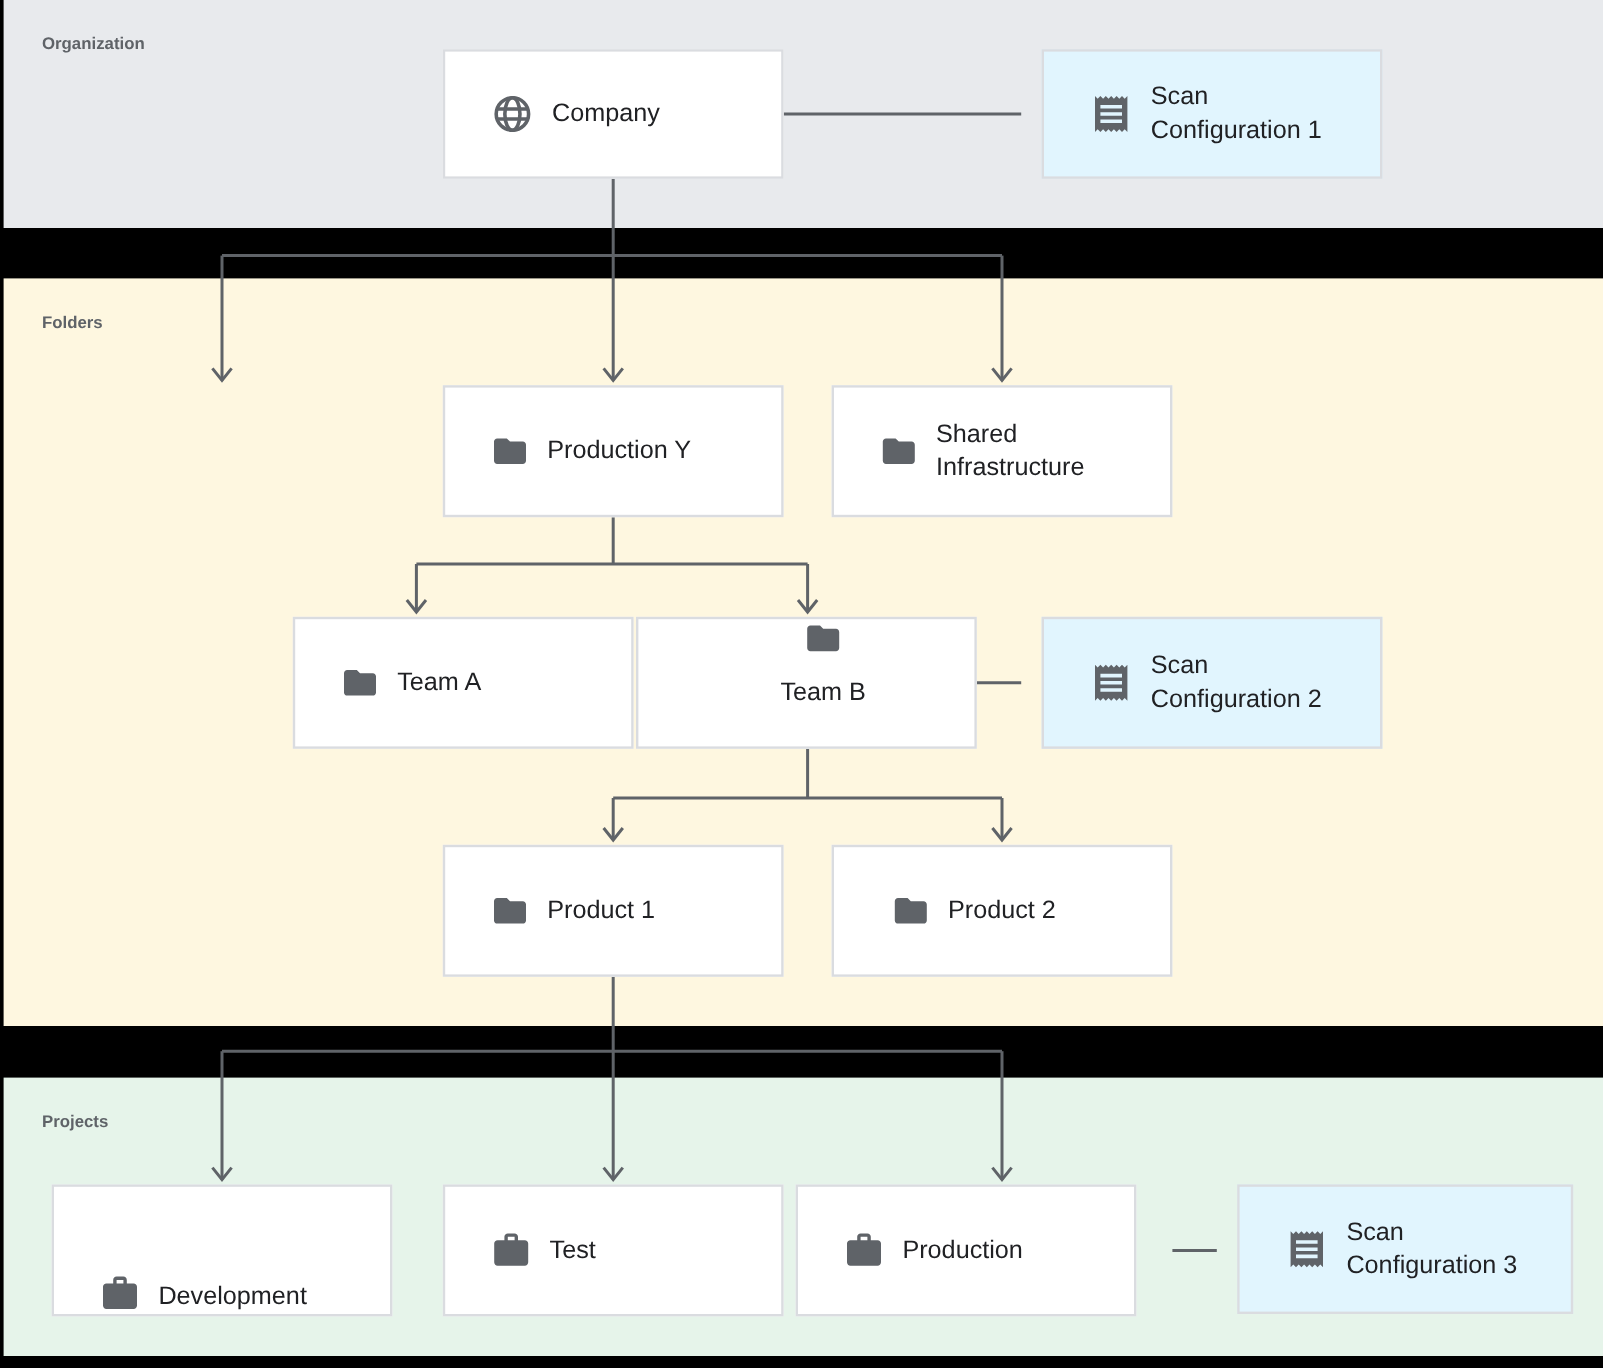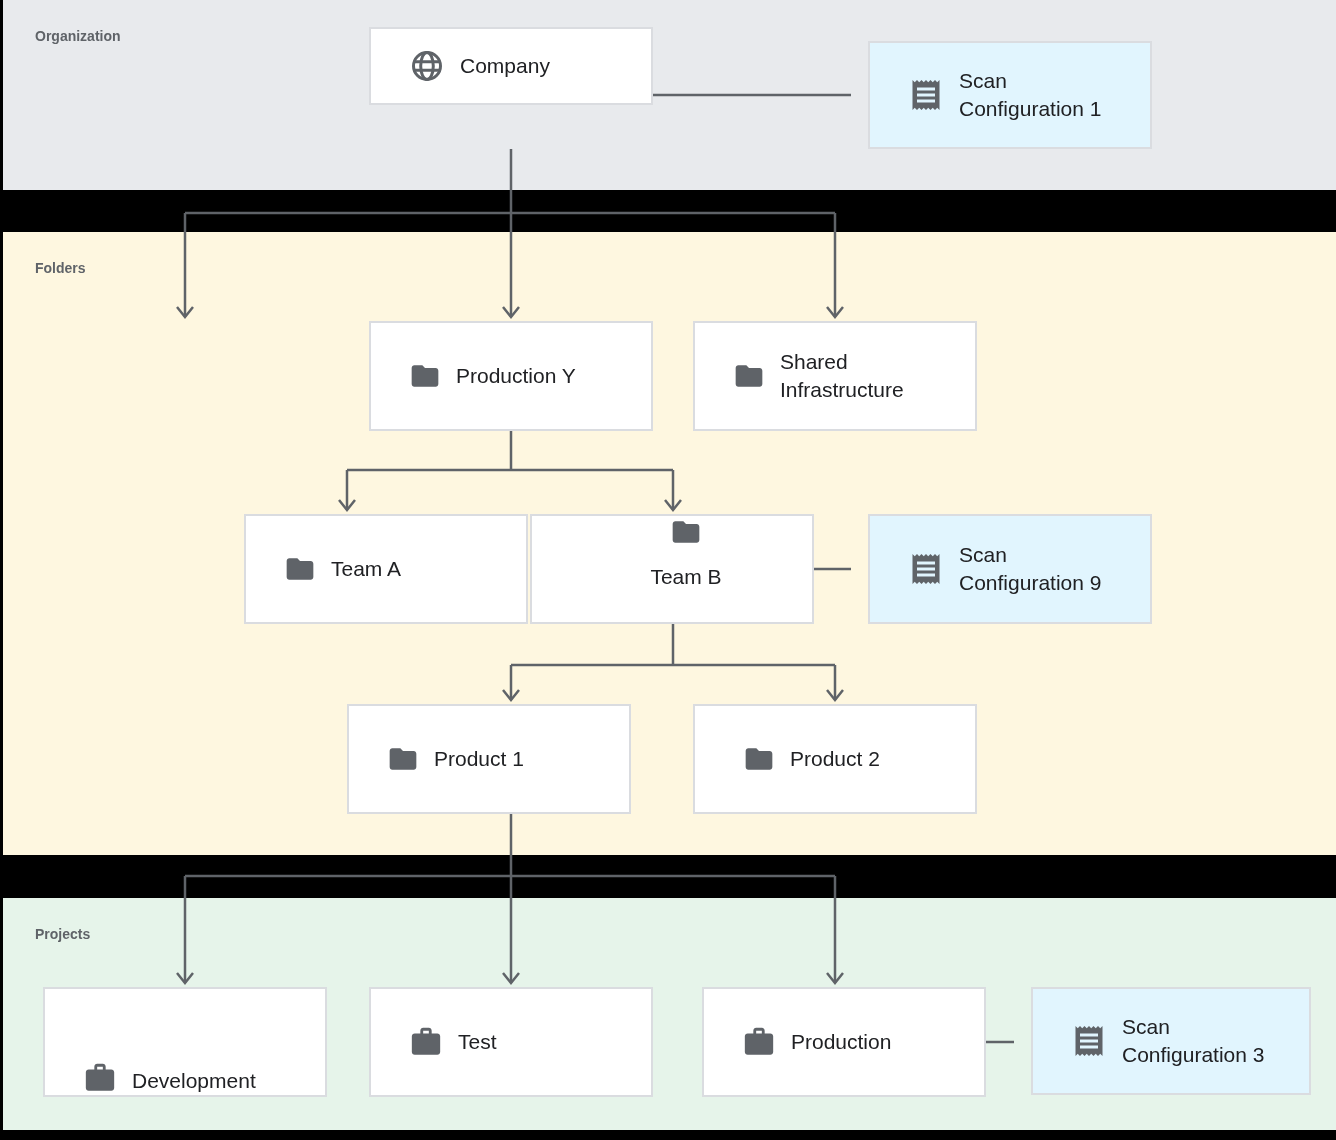"Company" .n-company { height: 78px -> 108px; top: 27px -> 41px }
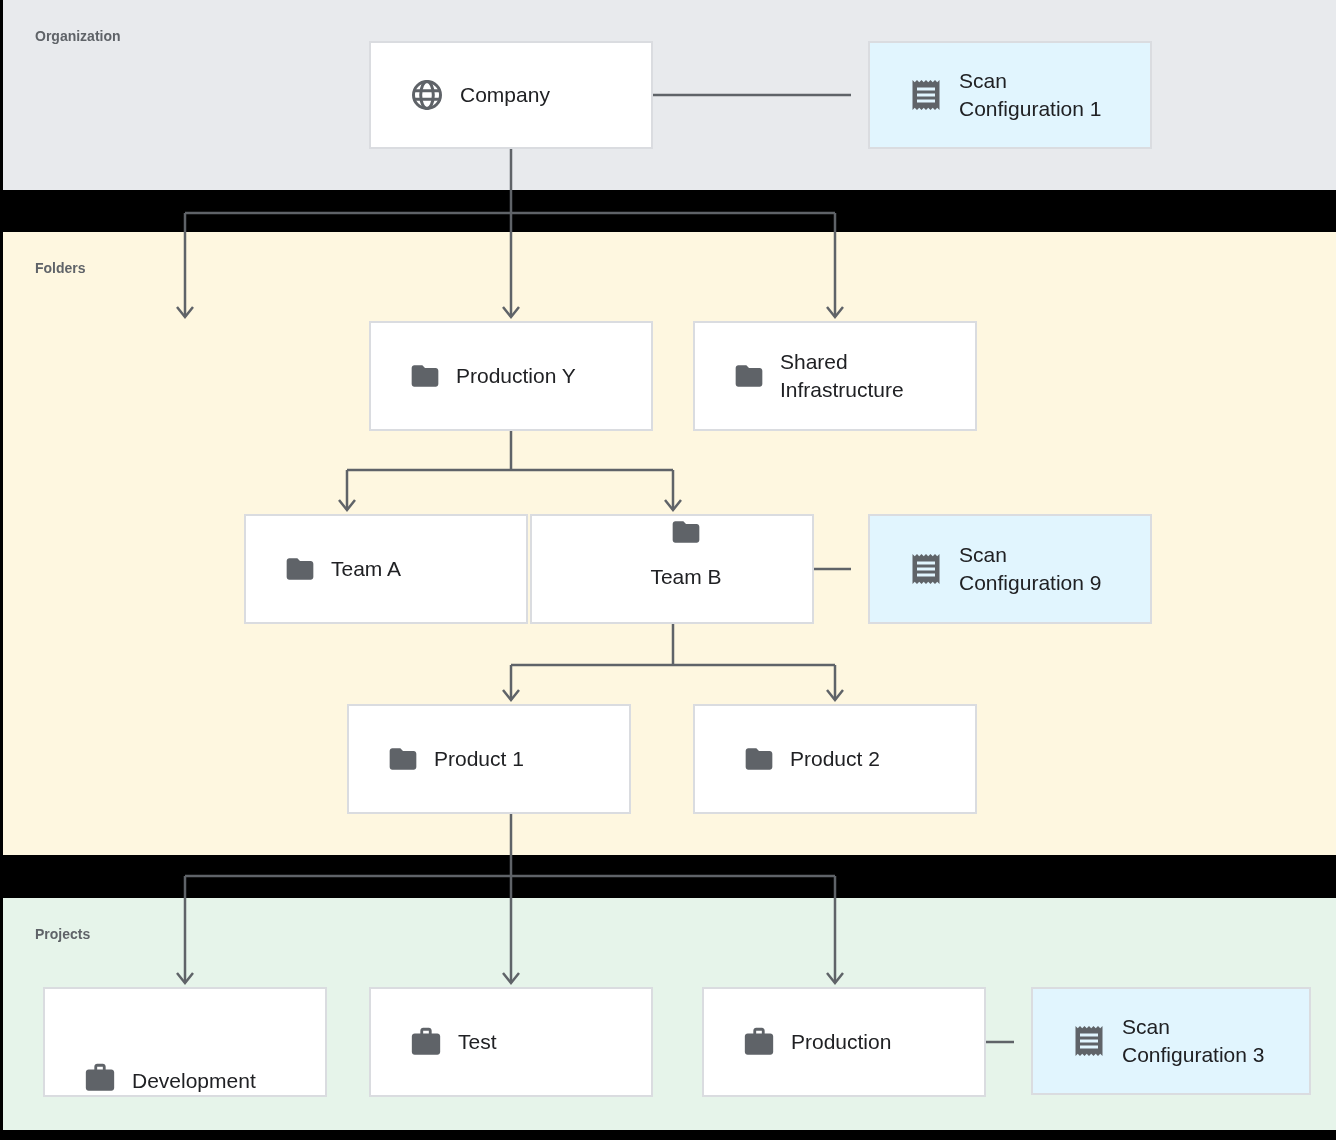"Configuration 9" span.l { text: 9 -> 2 }
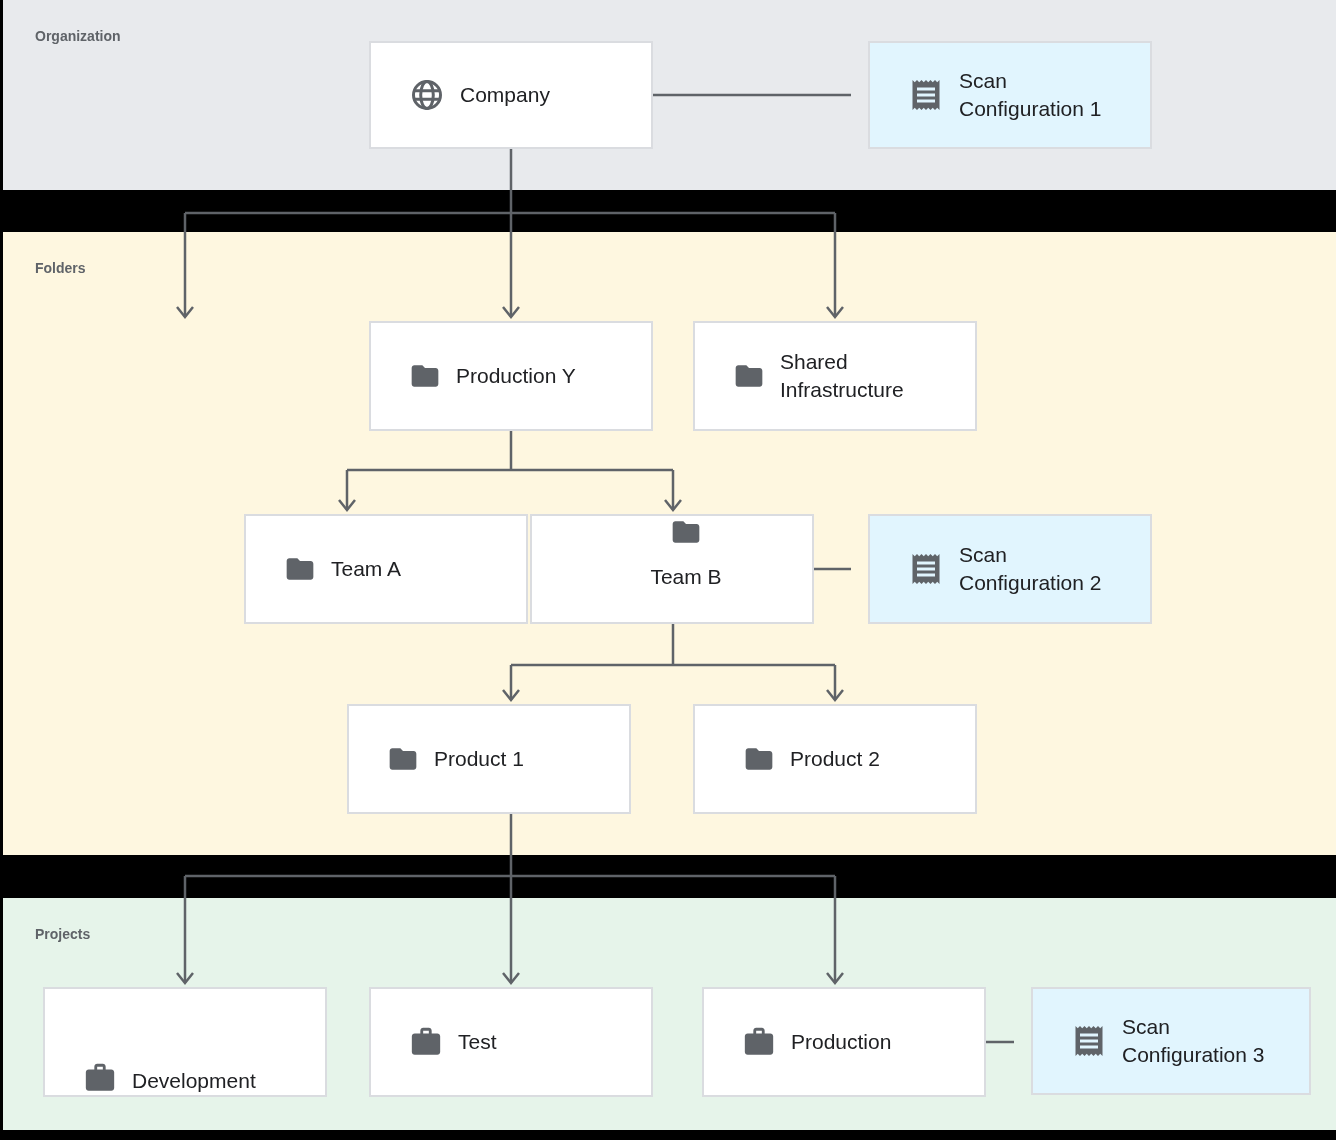"Product 1" .n-product1 { left: 347px -> 369px }
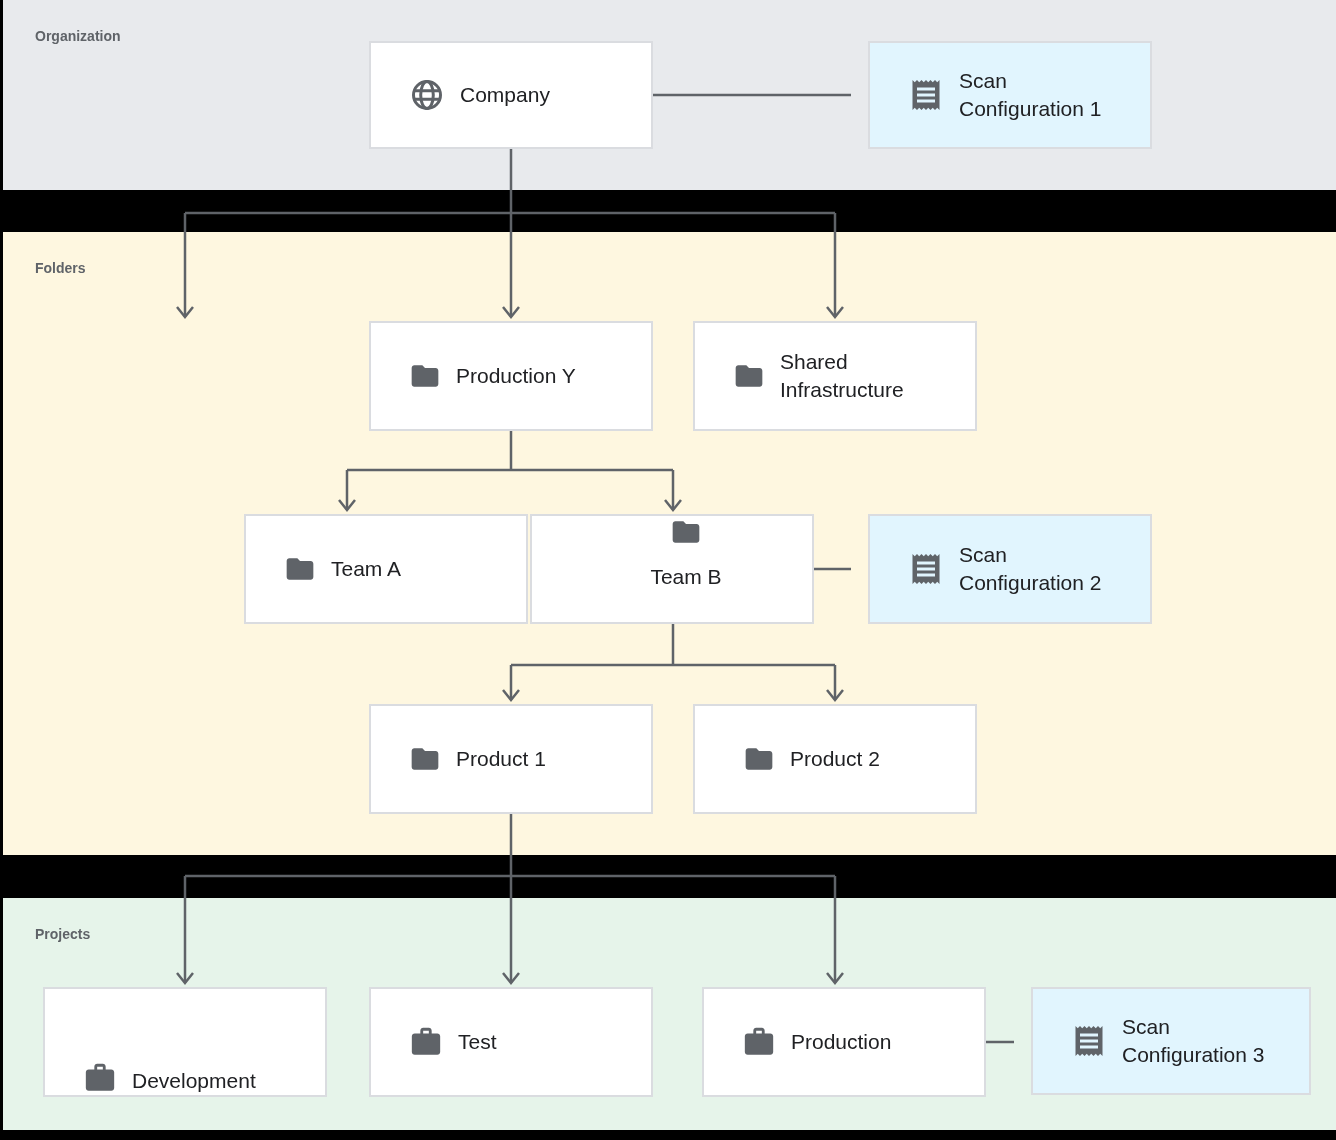"Production" .n-production { left: 702px -> 663px }
